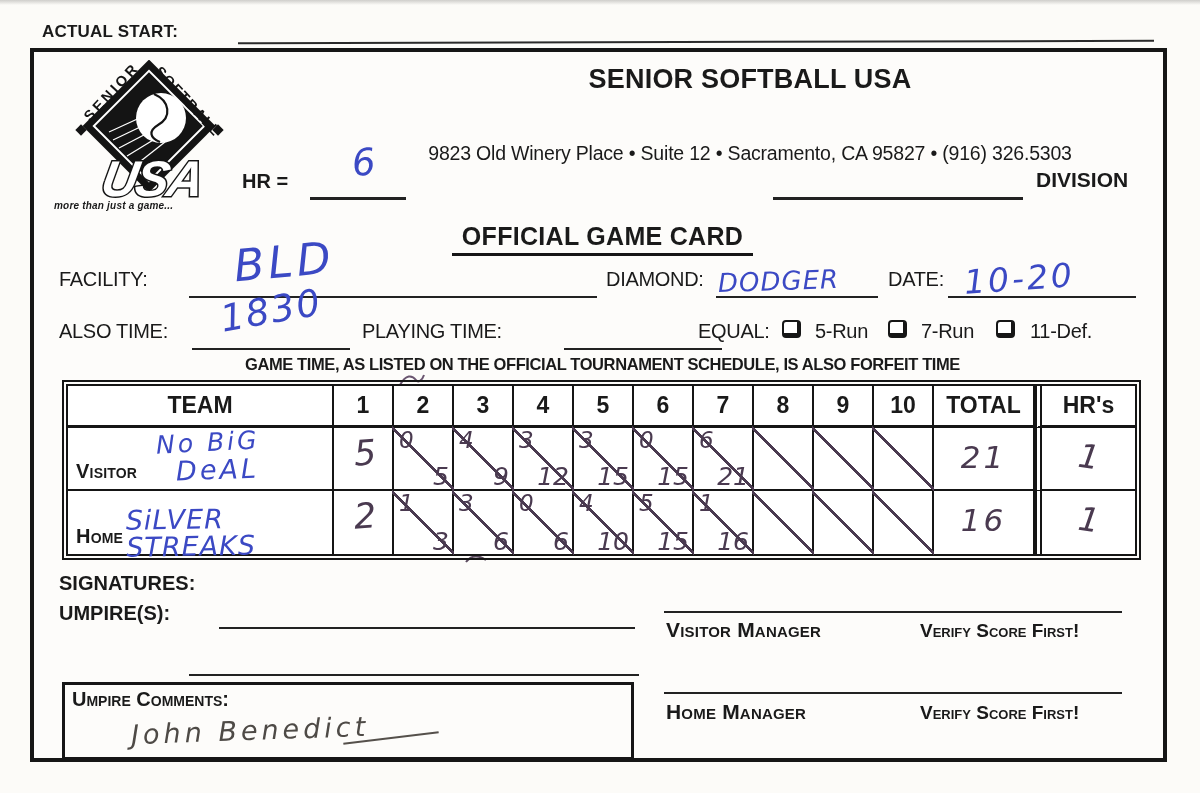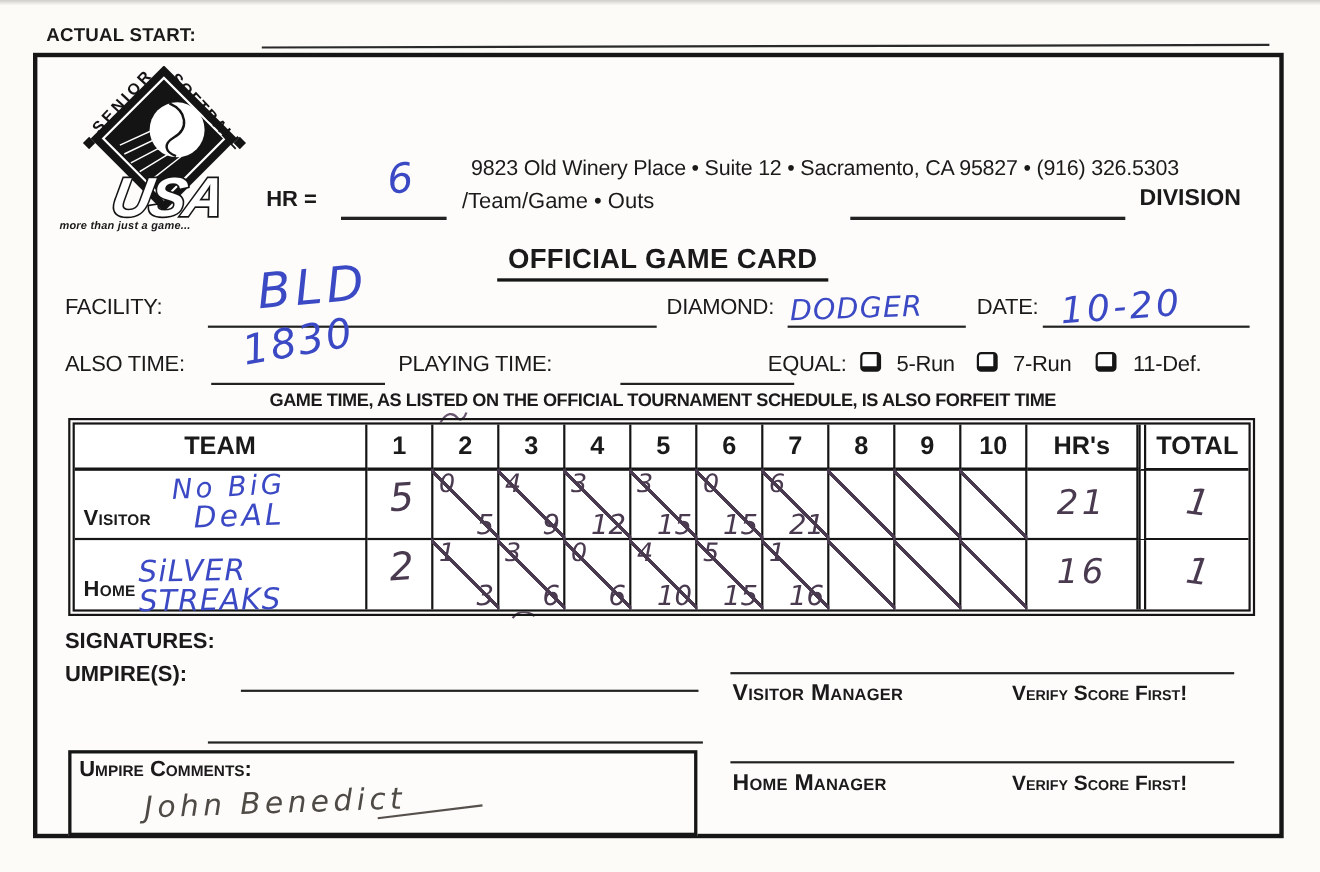"SENIOR SOFTBALL USA" div.org-name { html: none -> <div>SENIOR SOFTBALL USA</div> }
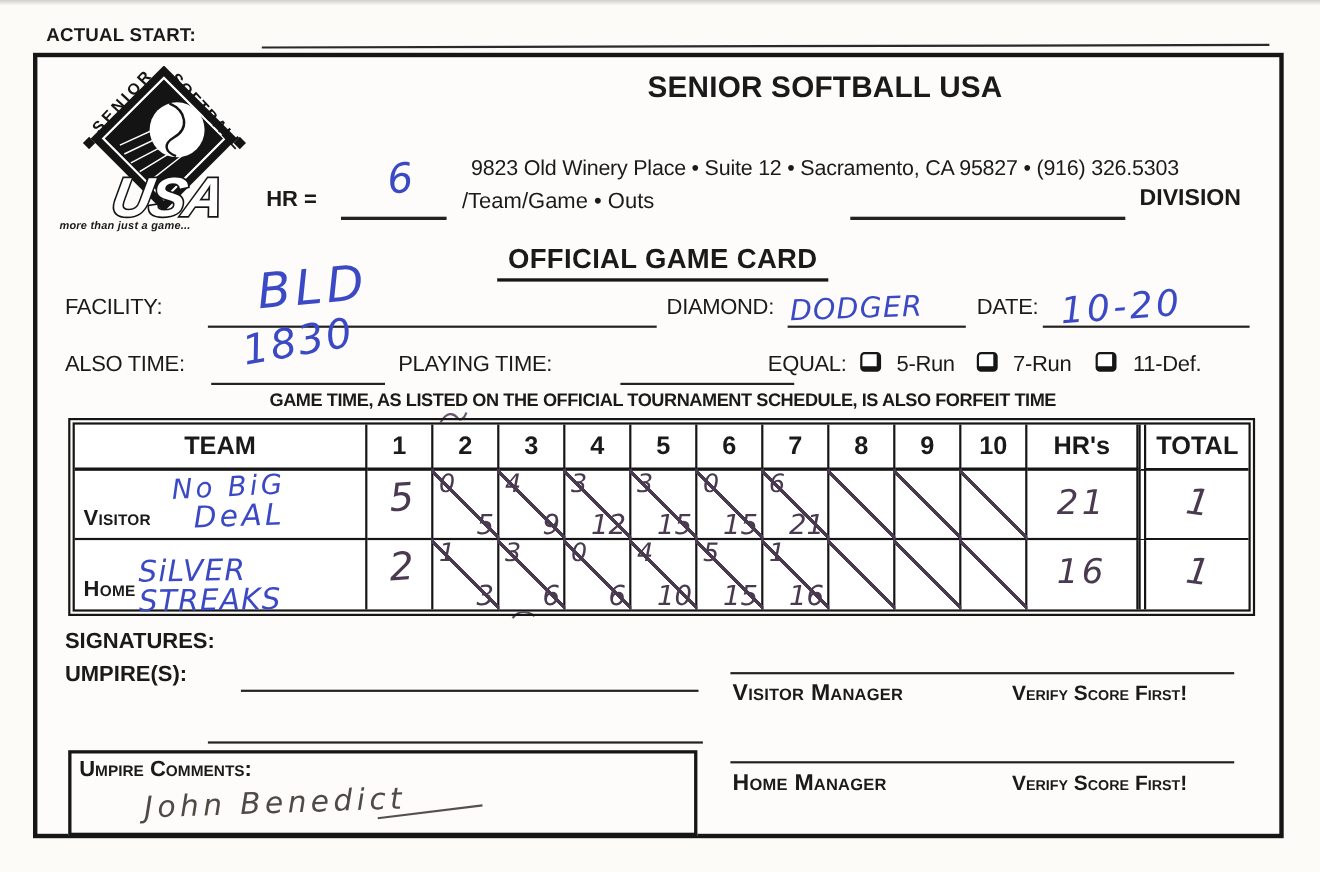"/Team/Game • Outs" div.hr-suffix { html: <div>/Team/Game • Outs</div> -> none }
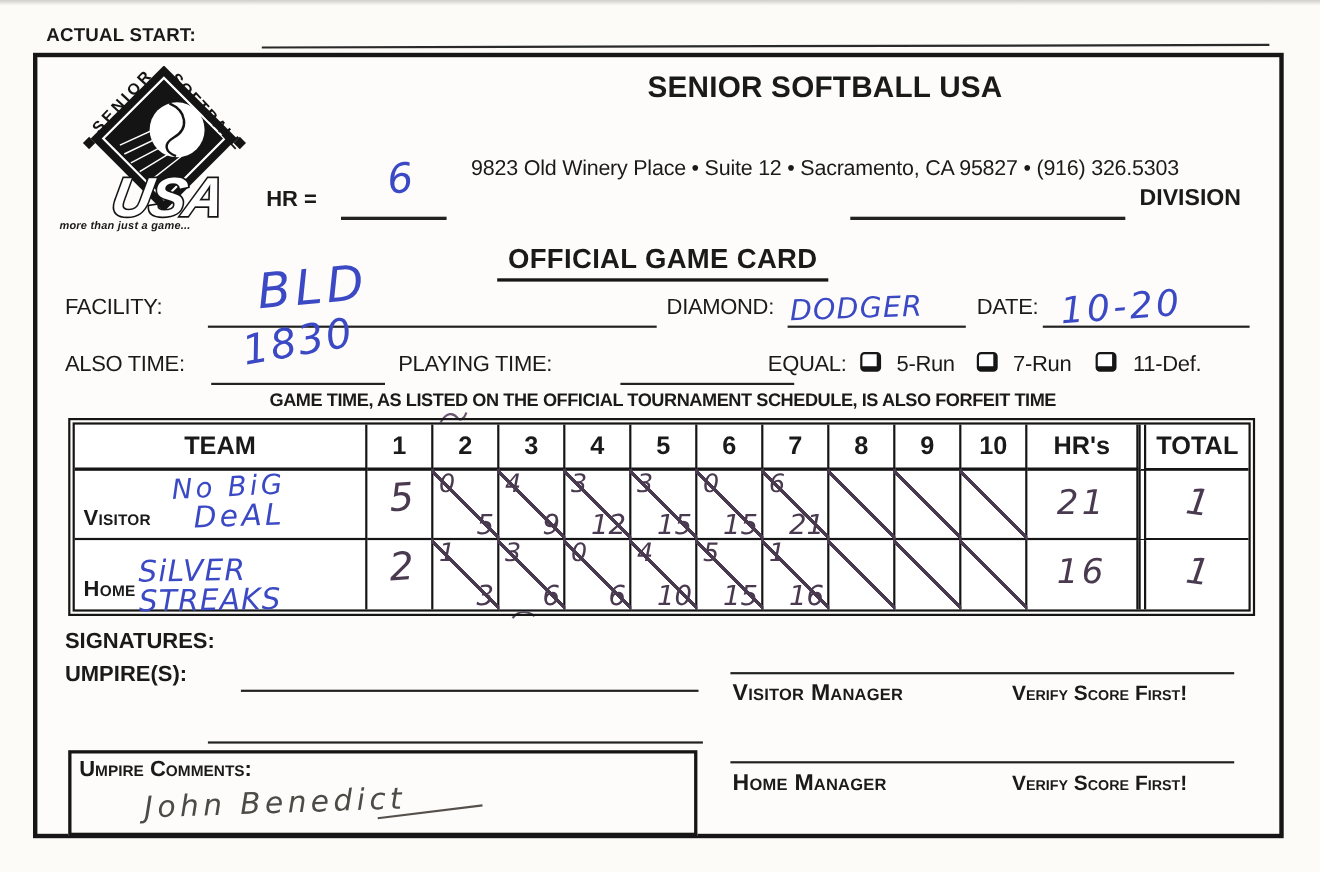"HR's" div.st-cell { order: before "TOTAL" -> after "TOTAL" }
